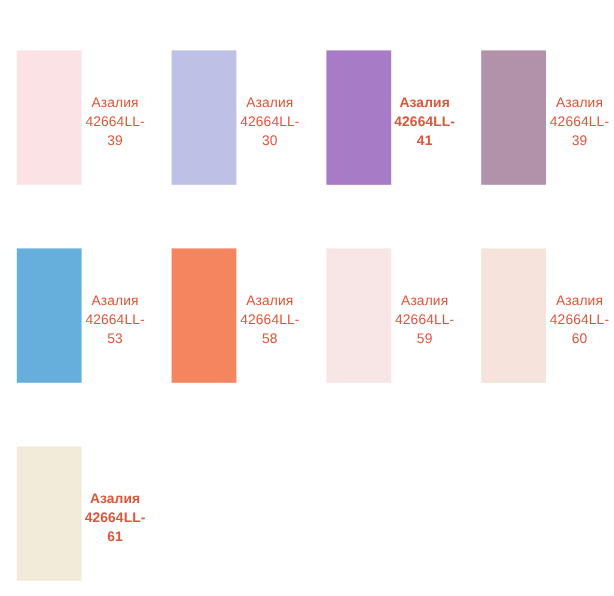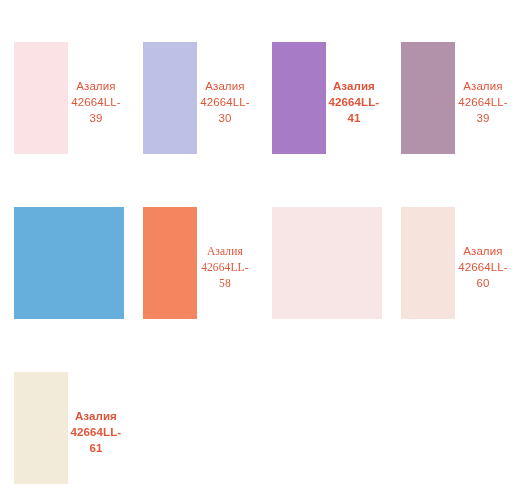"Азалия 42664LL-53" div.swatch-caption { html: none -> <div>Азалия 42664LL-53</div> }
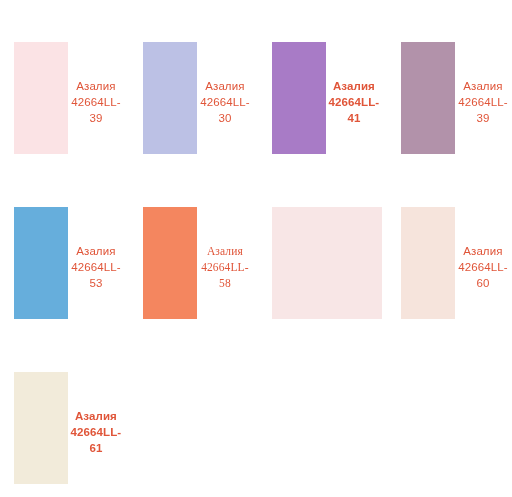"Азалия 42664LL-58" div.swatch-caption { font-family: Liberation Serif, serif -> none }
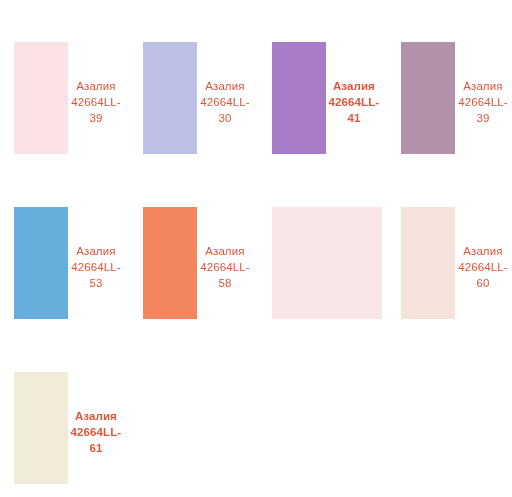"Азалия 42664LL-59" div.swatch-caption { html: none -> <div>Азалия 42664LL-59</div> }
